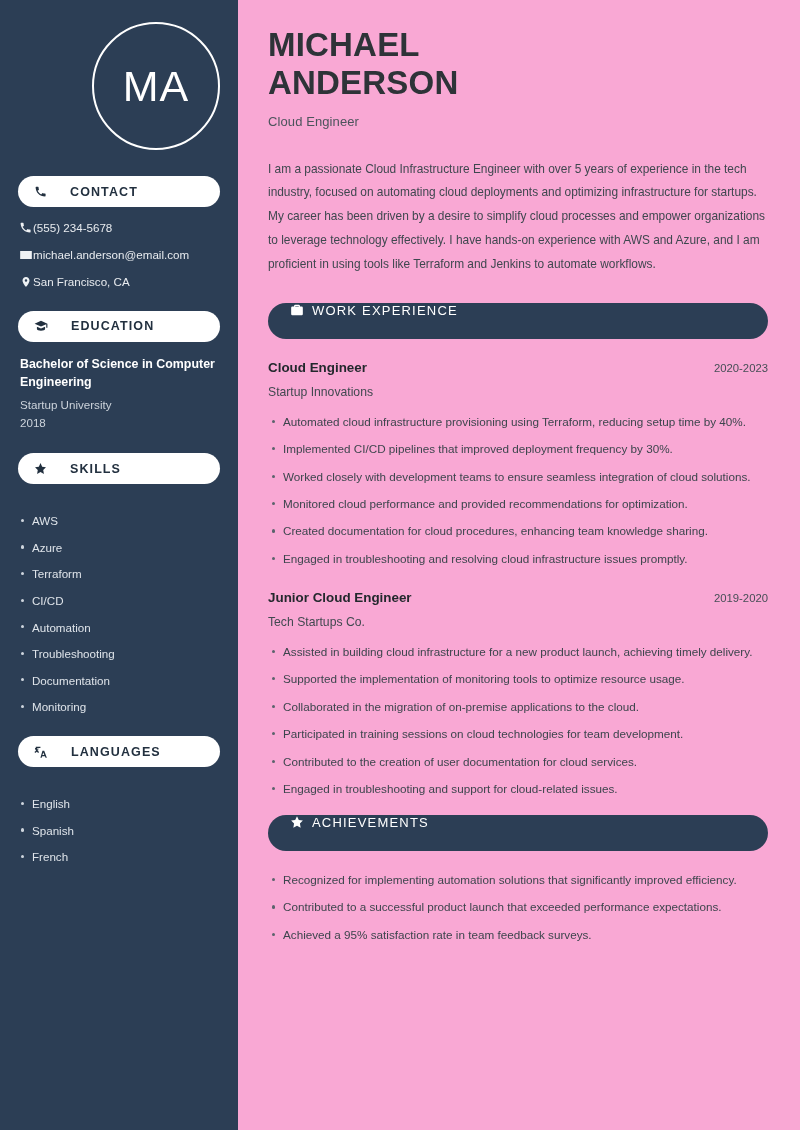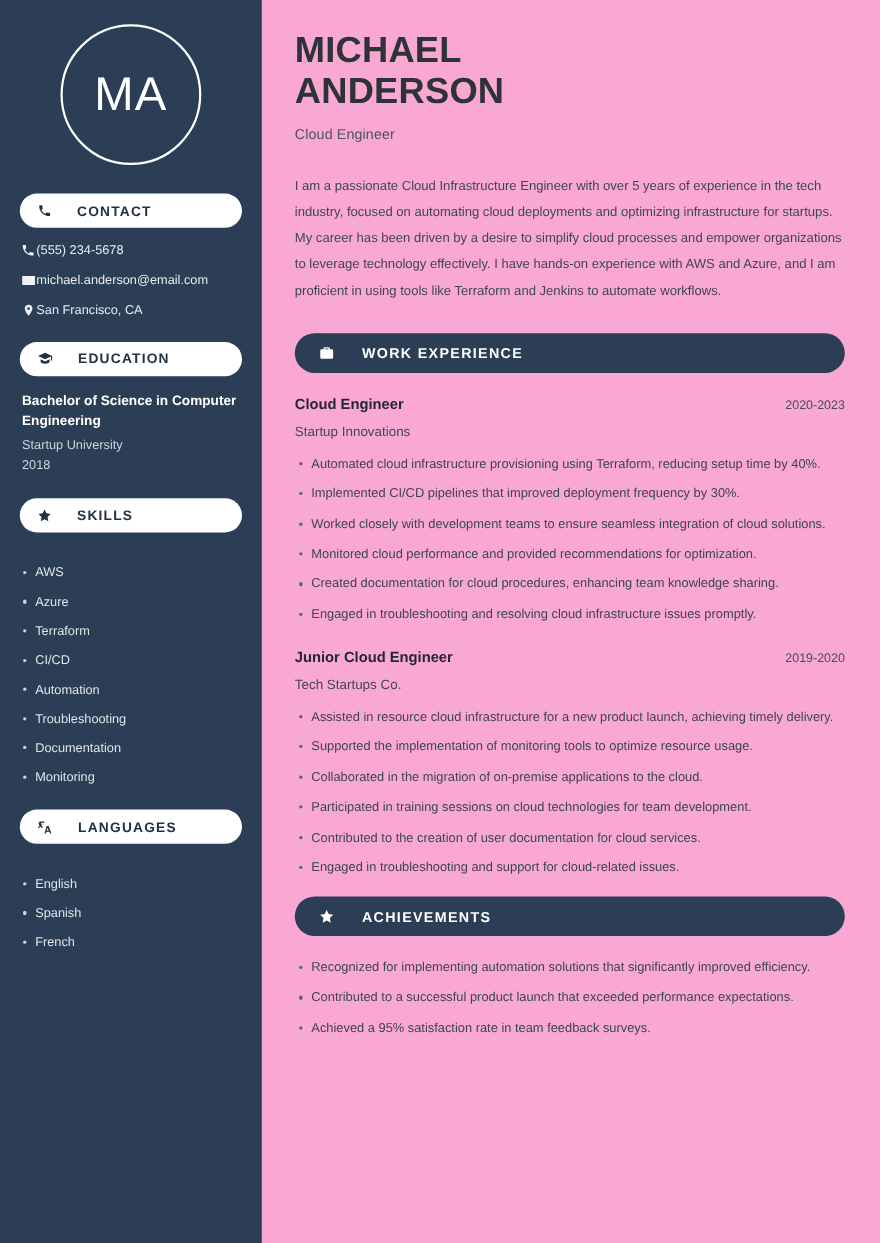"MA" .monogram-wrap { justify-content: center -> flex-end }
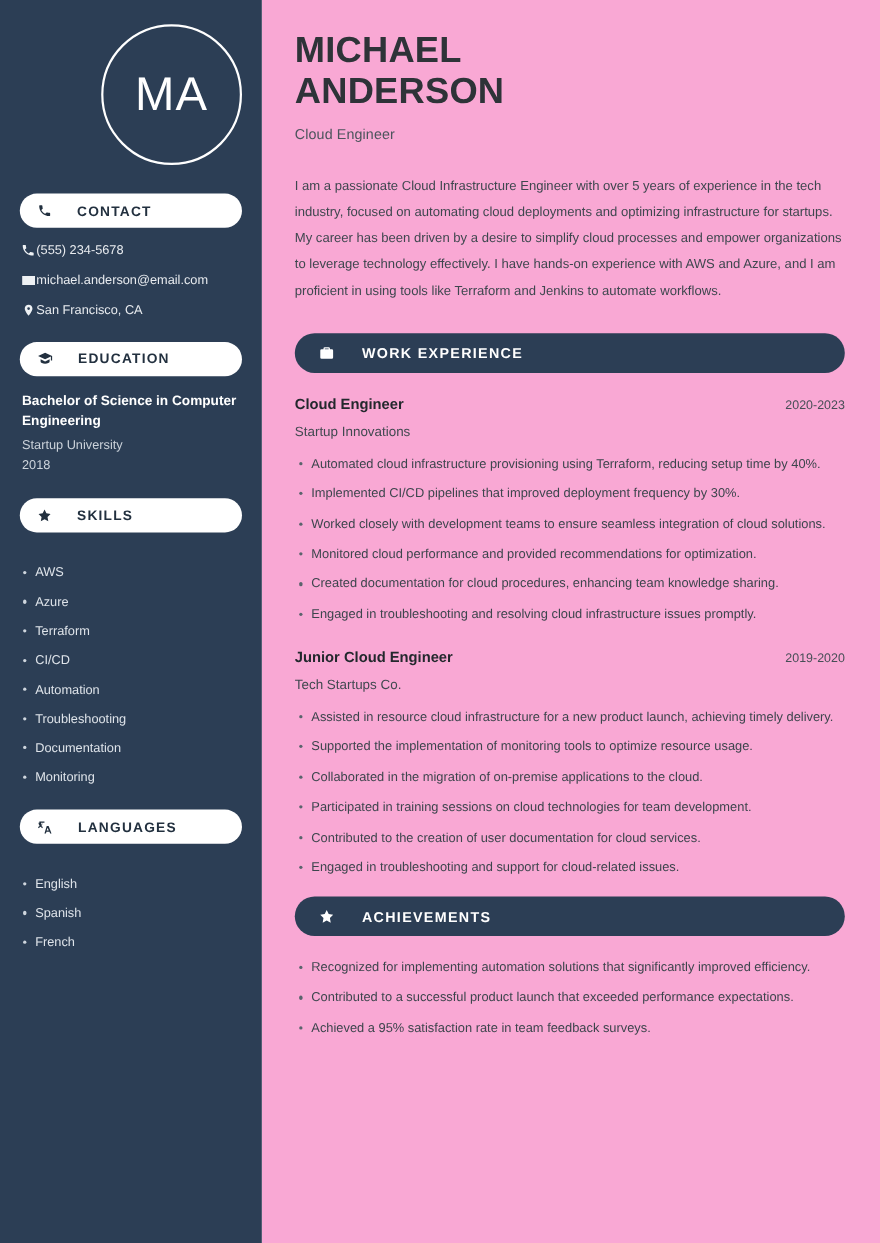"WORK EXPERIENCE" .bar { align-items: center -> flex-start; font-weight: 700 -> 400; gap: 25px -> 8px }
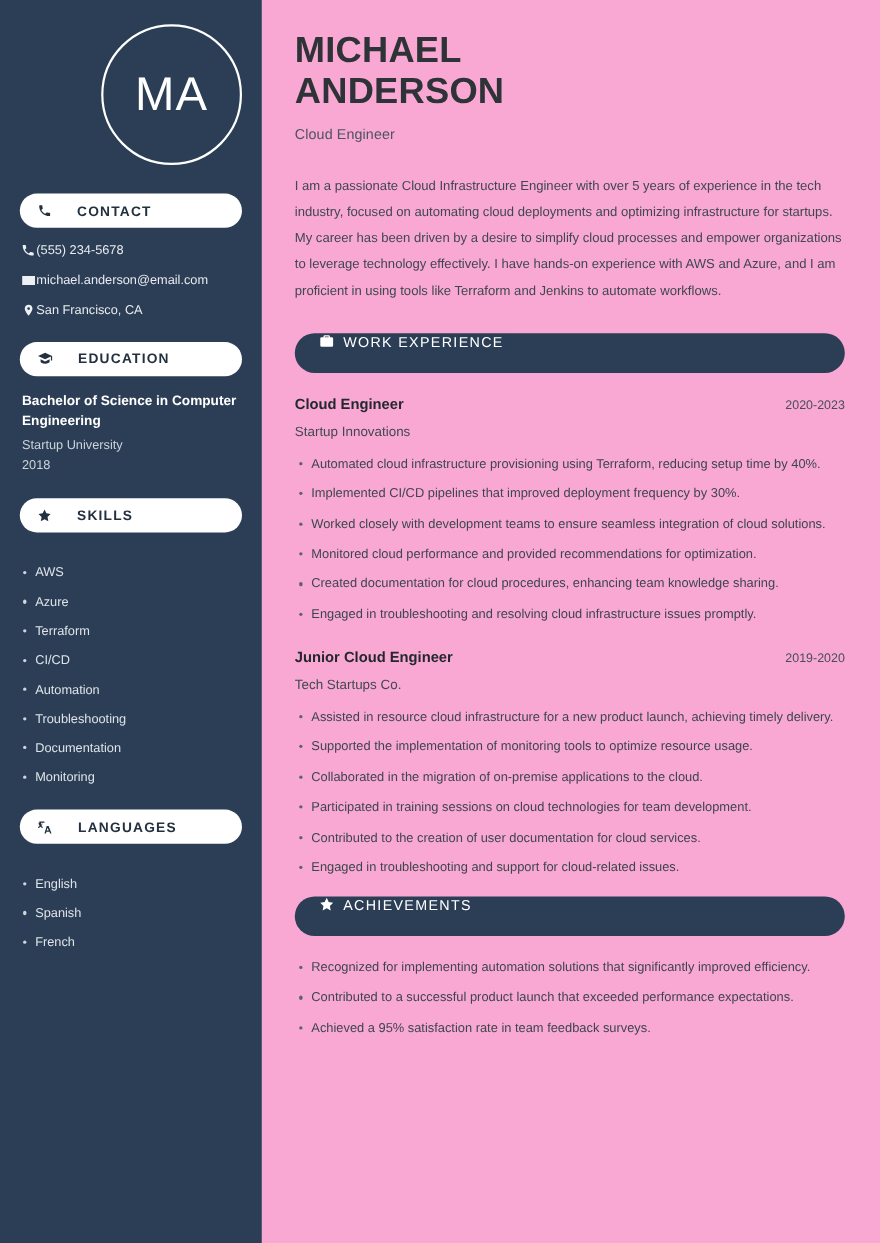"Assisted in resource cloud" li { text: resource -> building }
